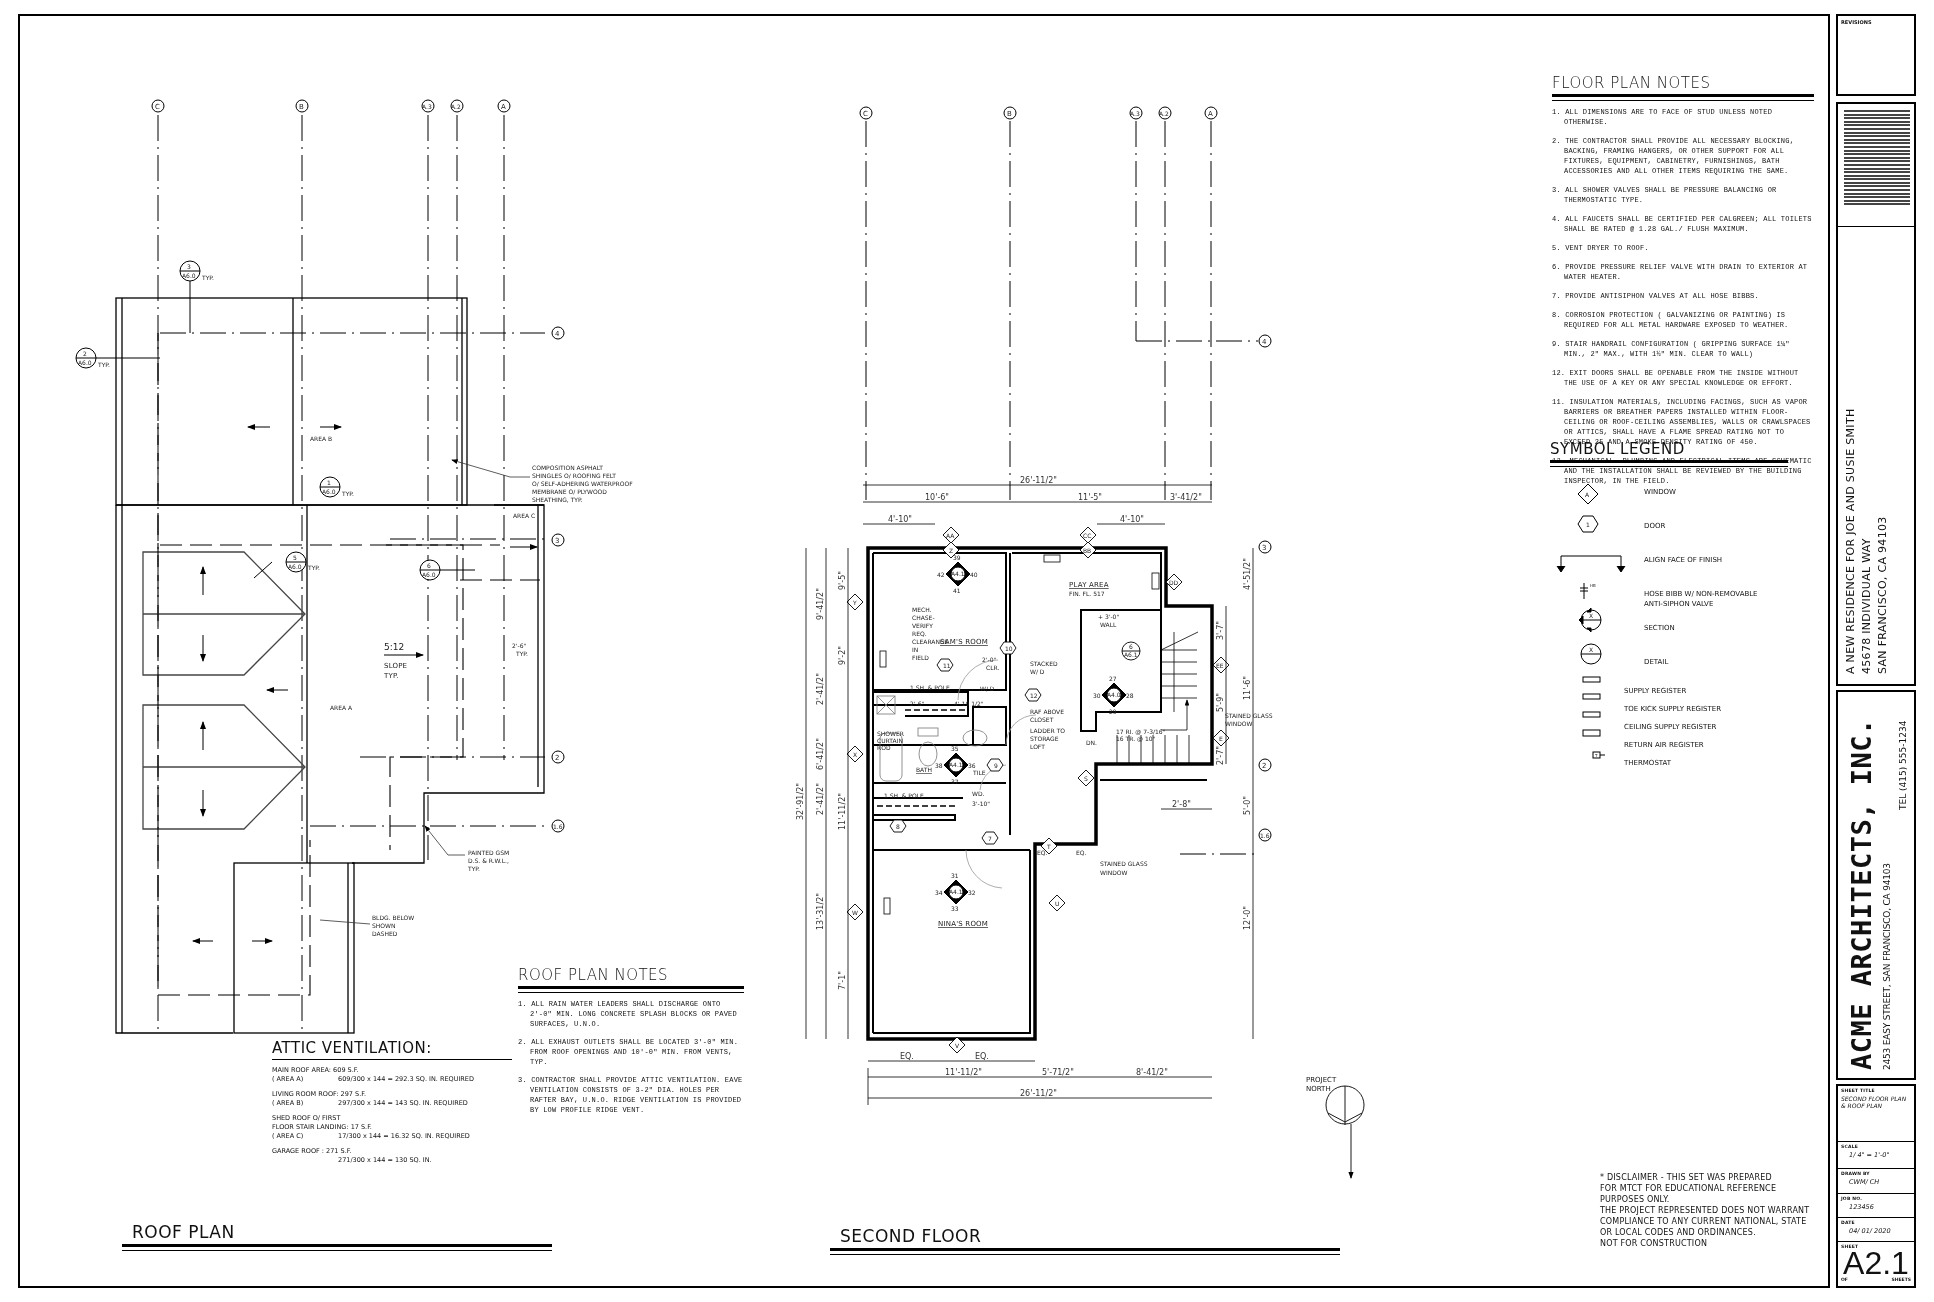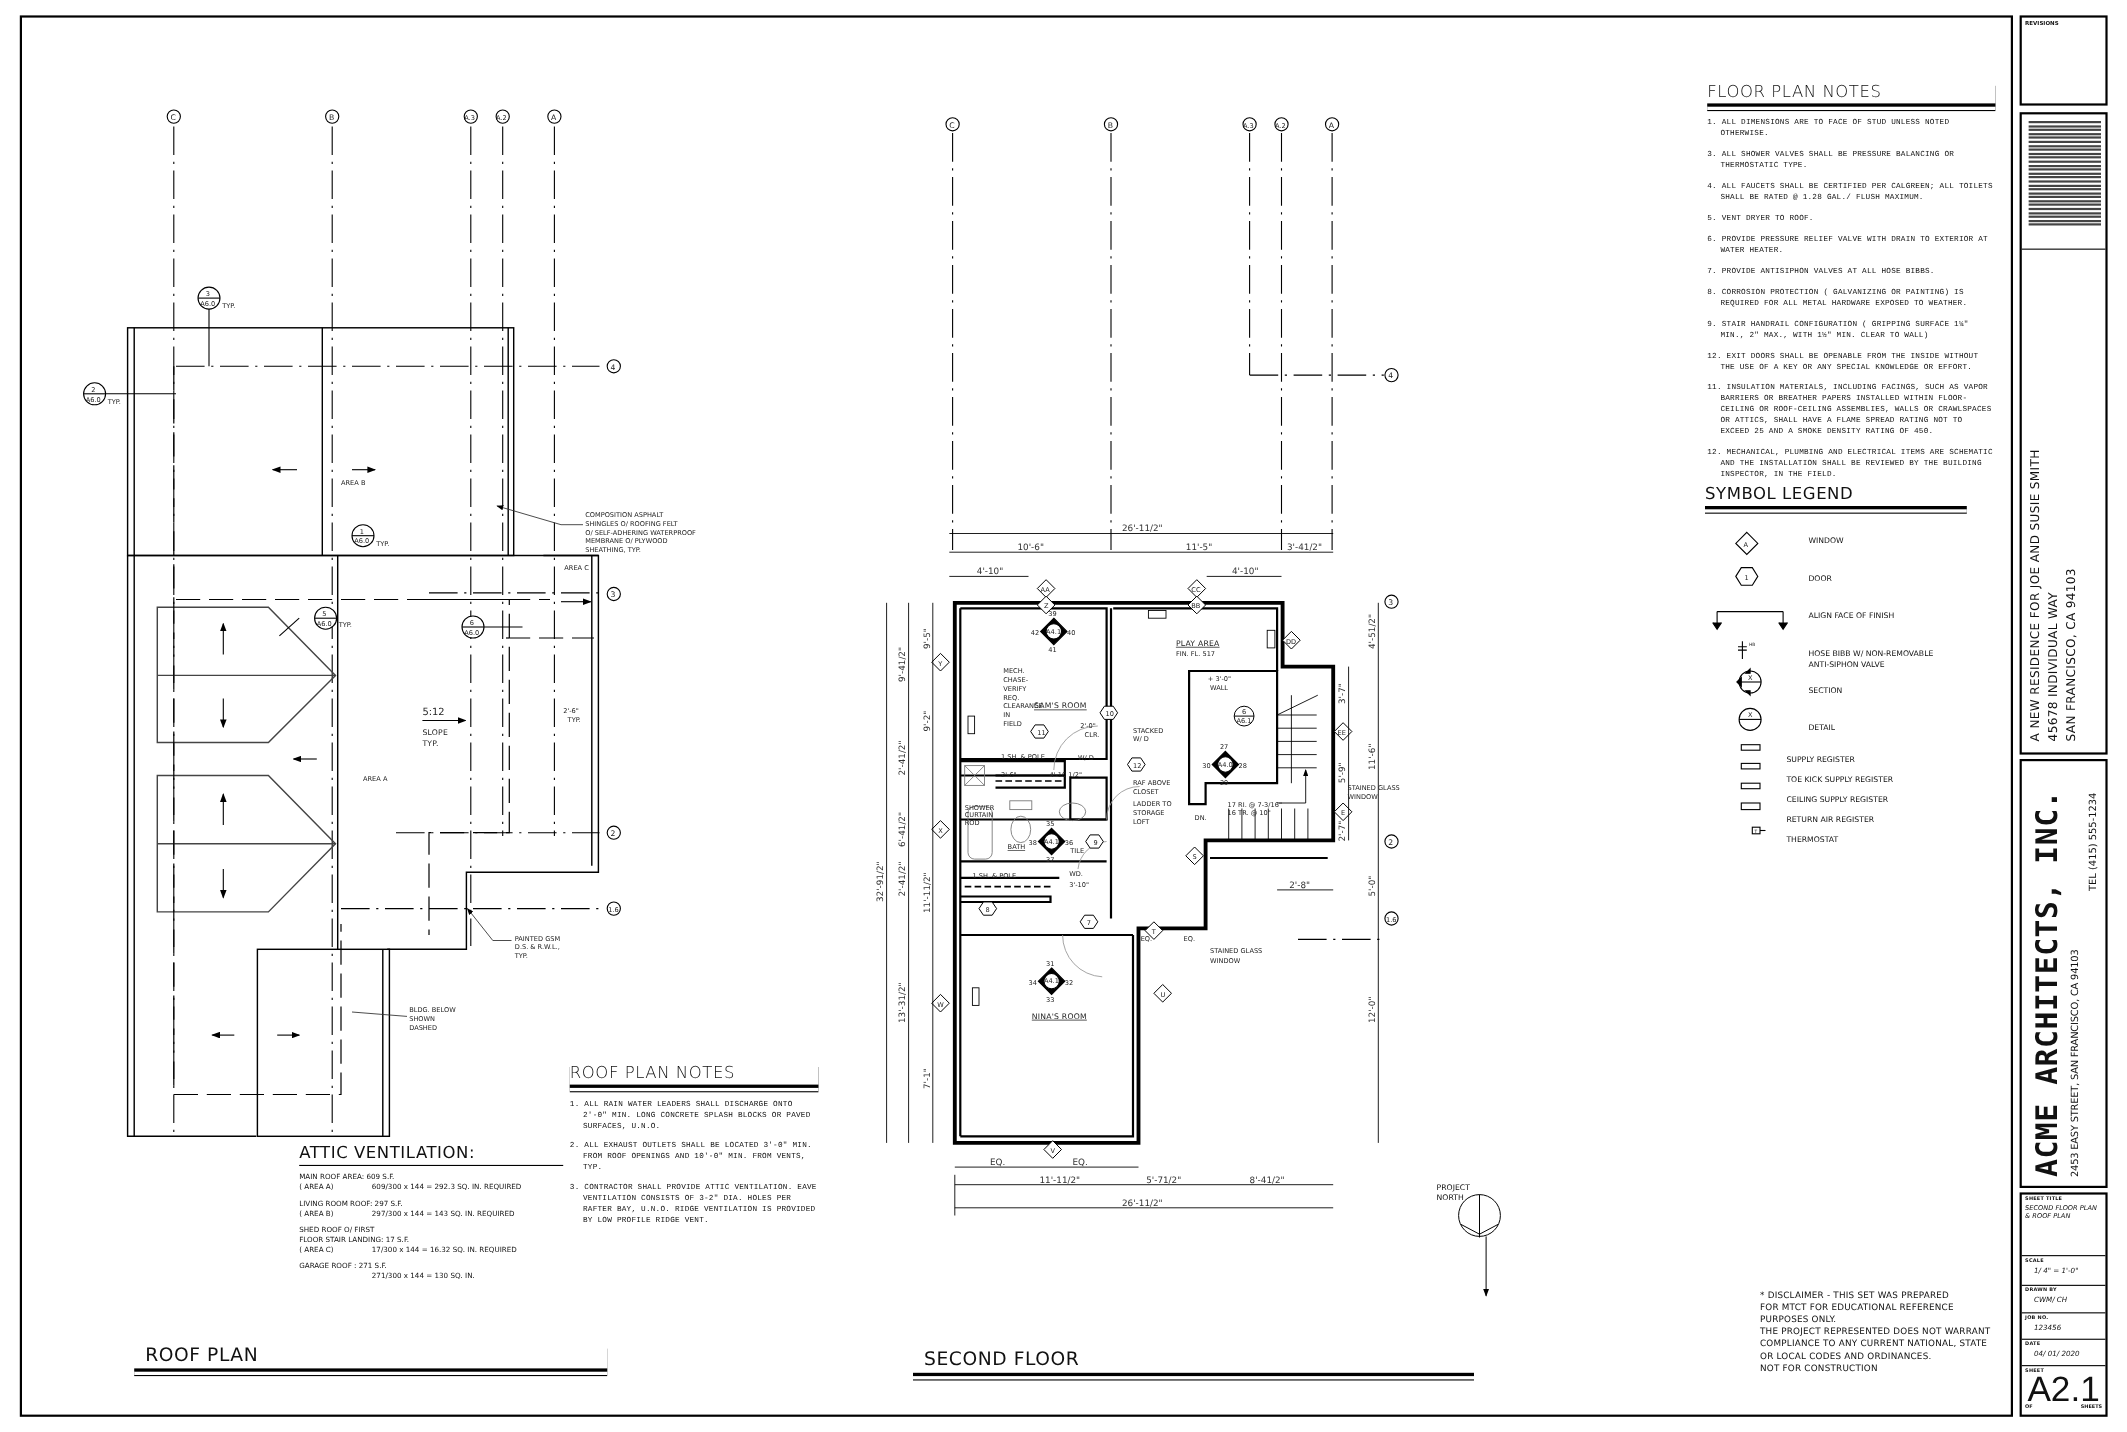"2. THE CONTRACTOR SHALL PROVIDE" li { html: none -> <li>2. THE CONTRACTOR SHALL PROVIDE ALL NECESSARY BLOCKING, BACKING, FRAMING HANGERS, OR OTHER SUPPORT FOR ALL FIXTURES, EQUIPMENT, CABINETRY, FURNISHINGS, BATH ACCESSORIES AND ALL OTHER ITEMS REQUIRING THE SAME.</li> }
